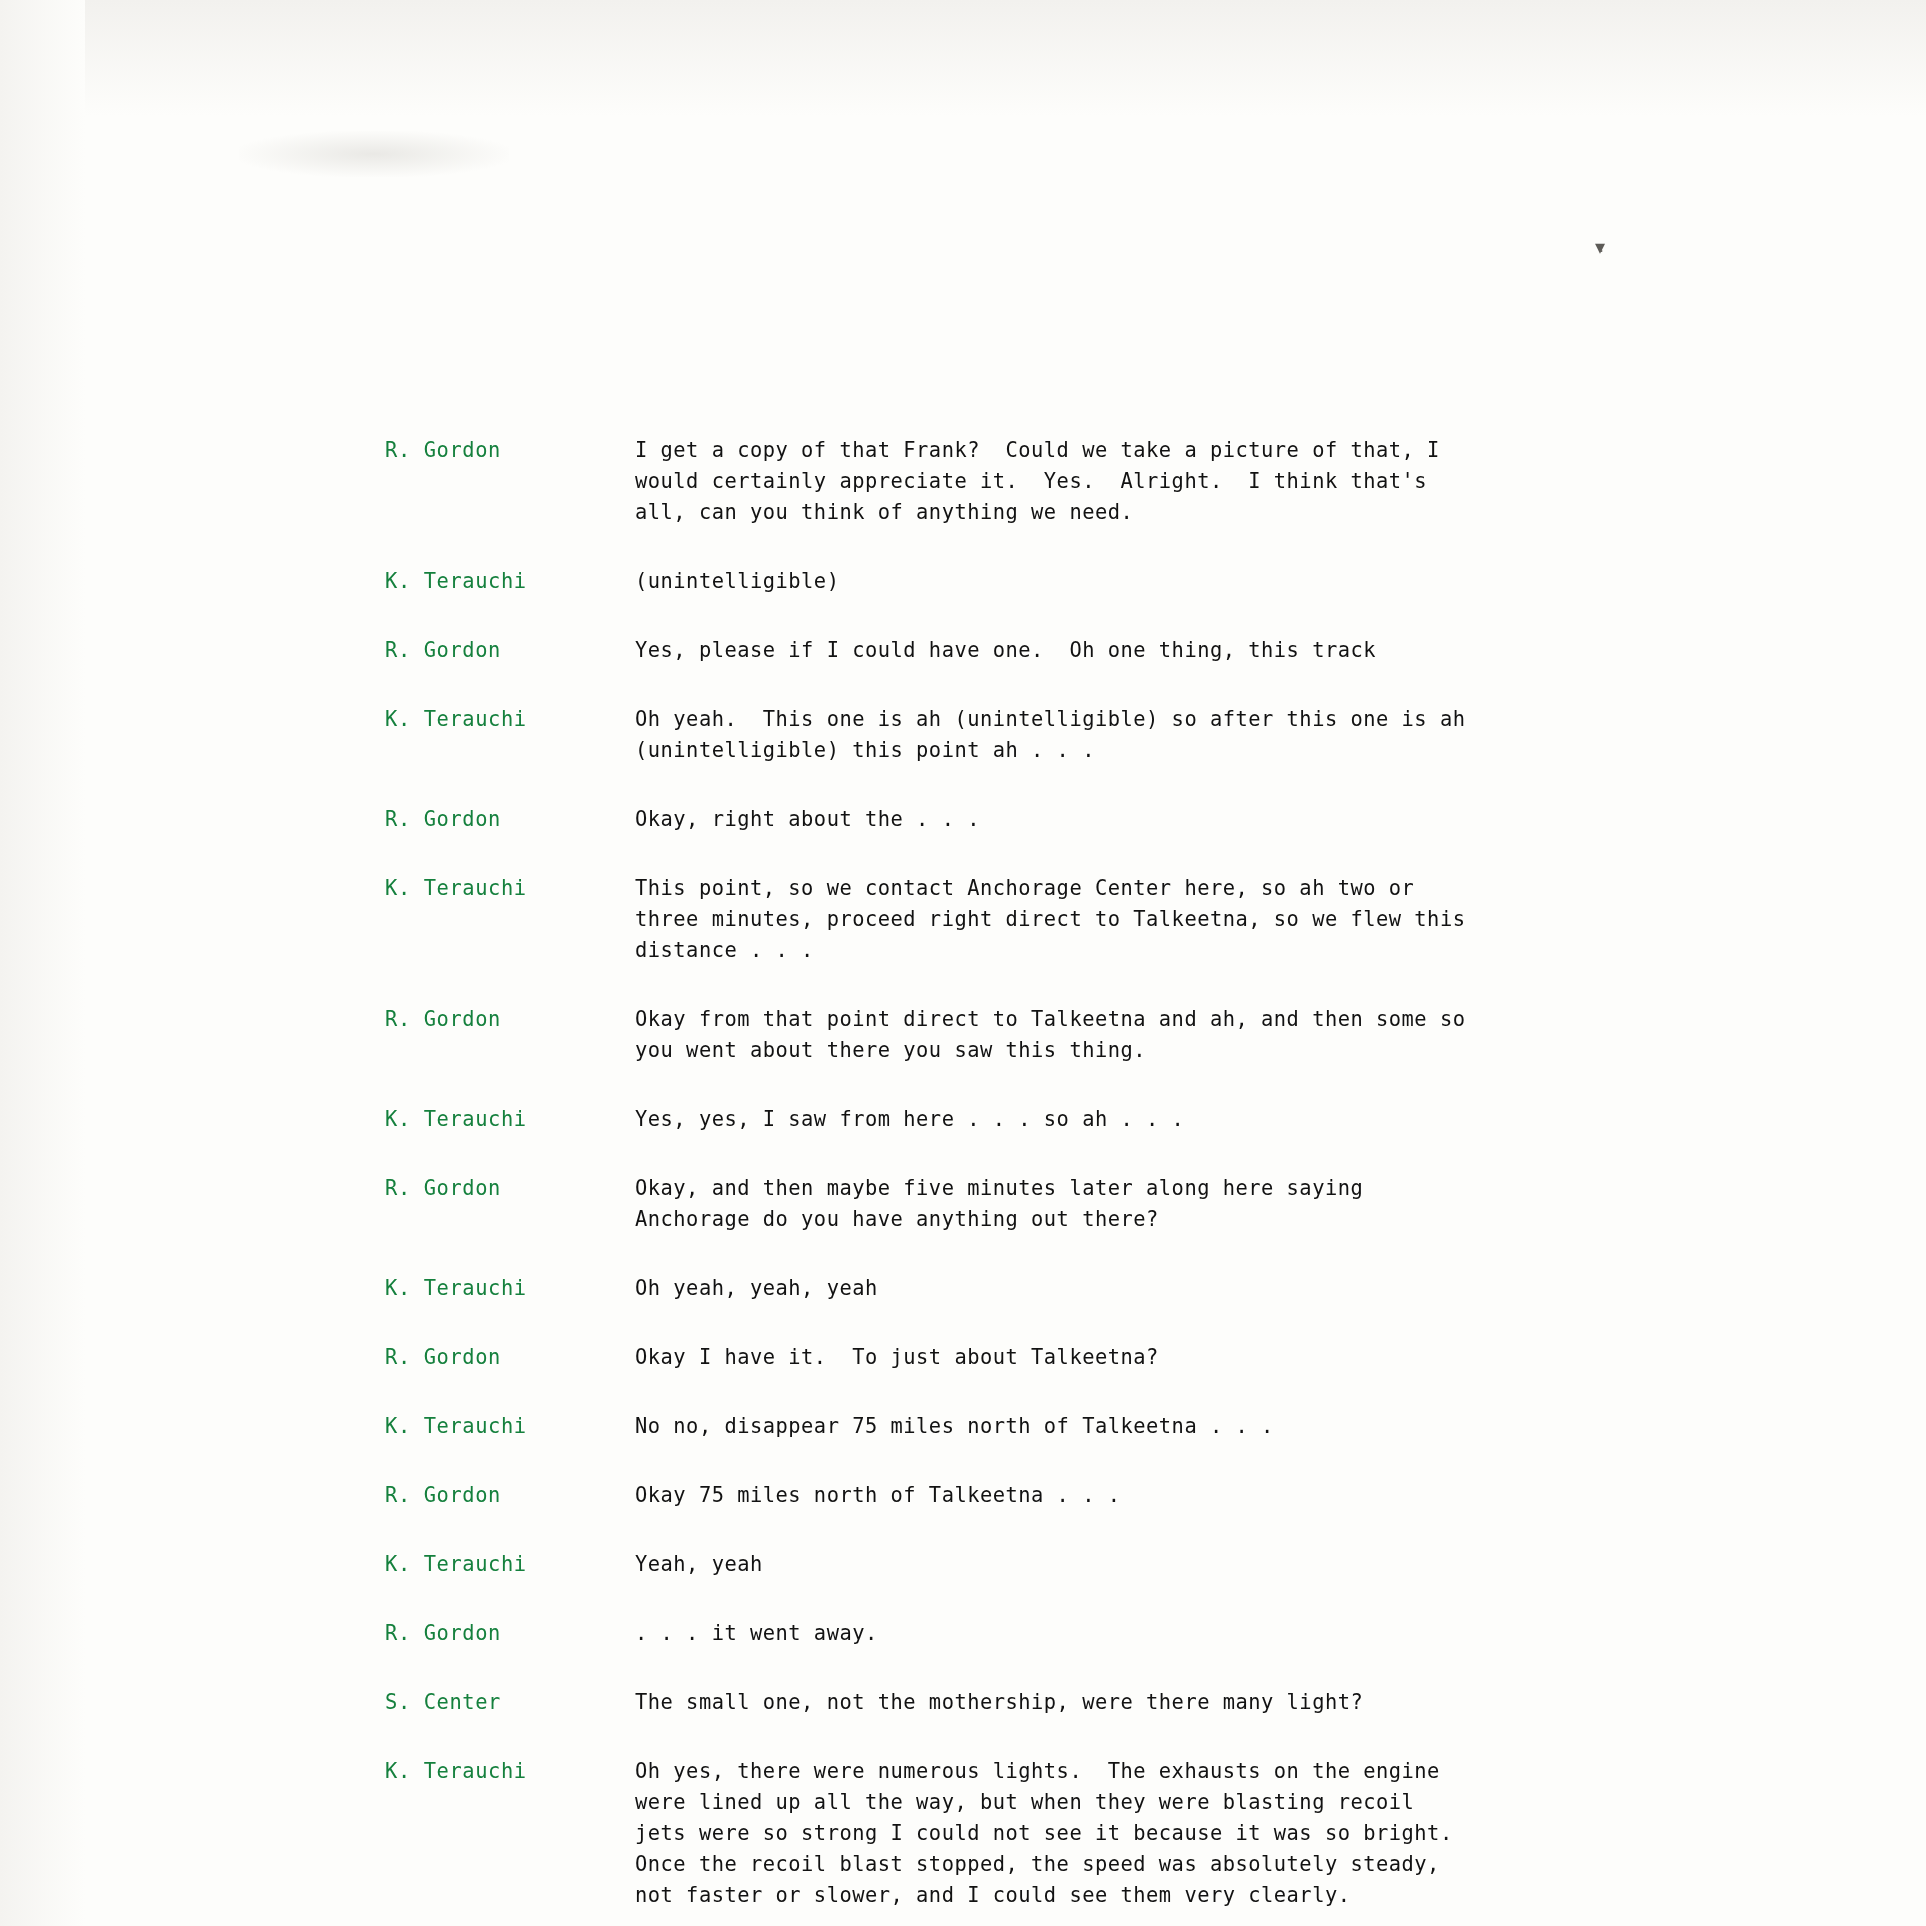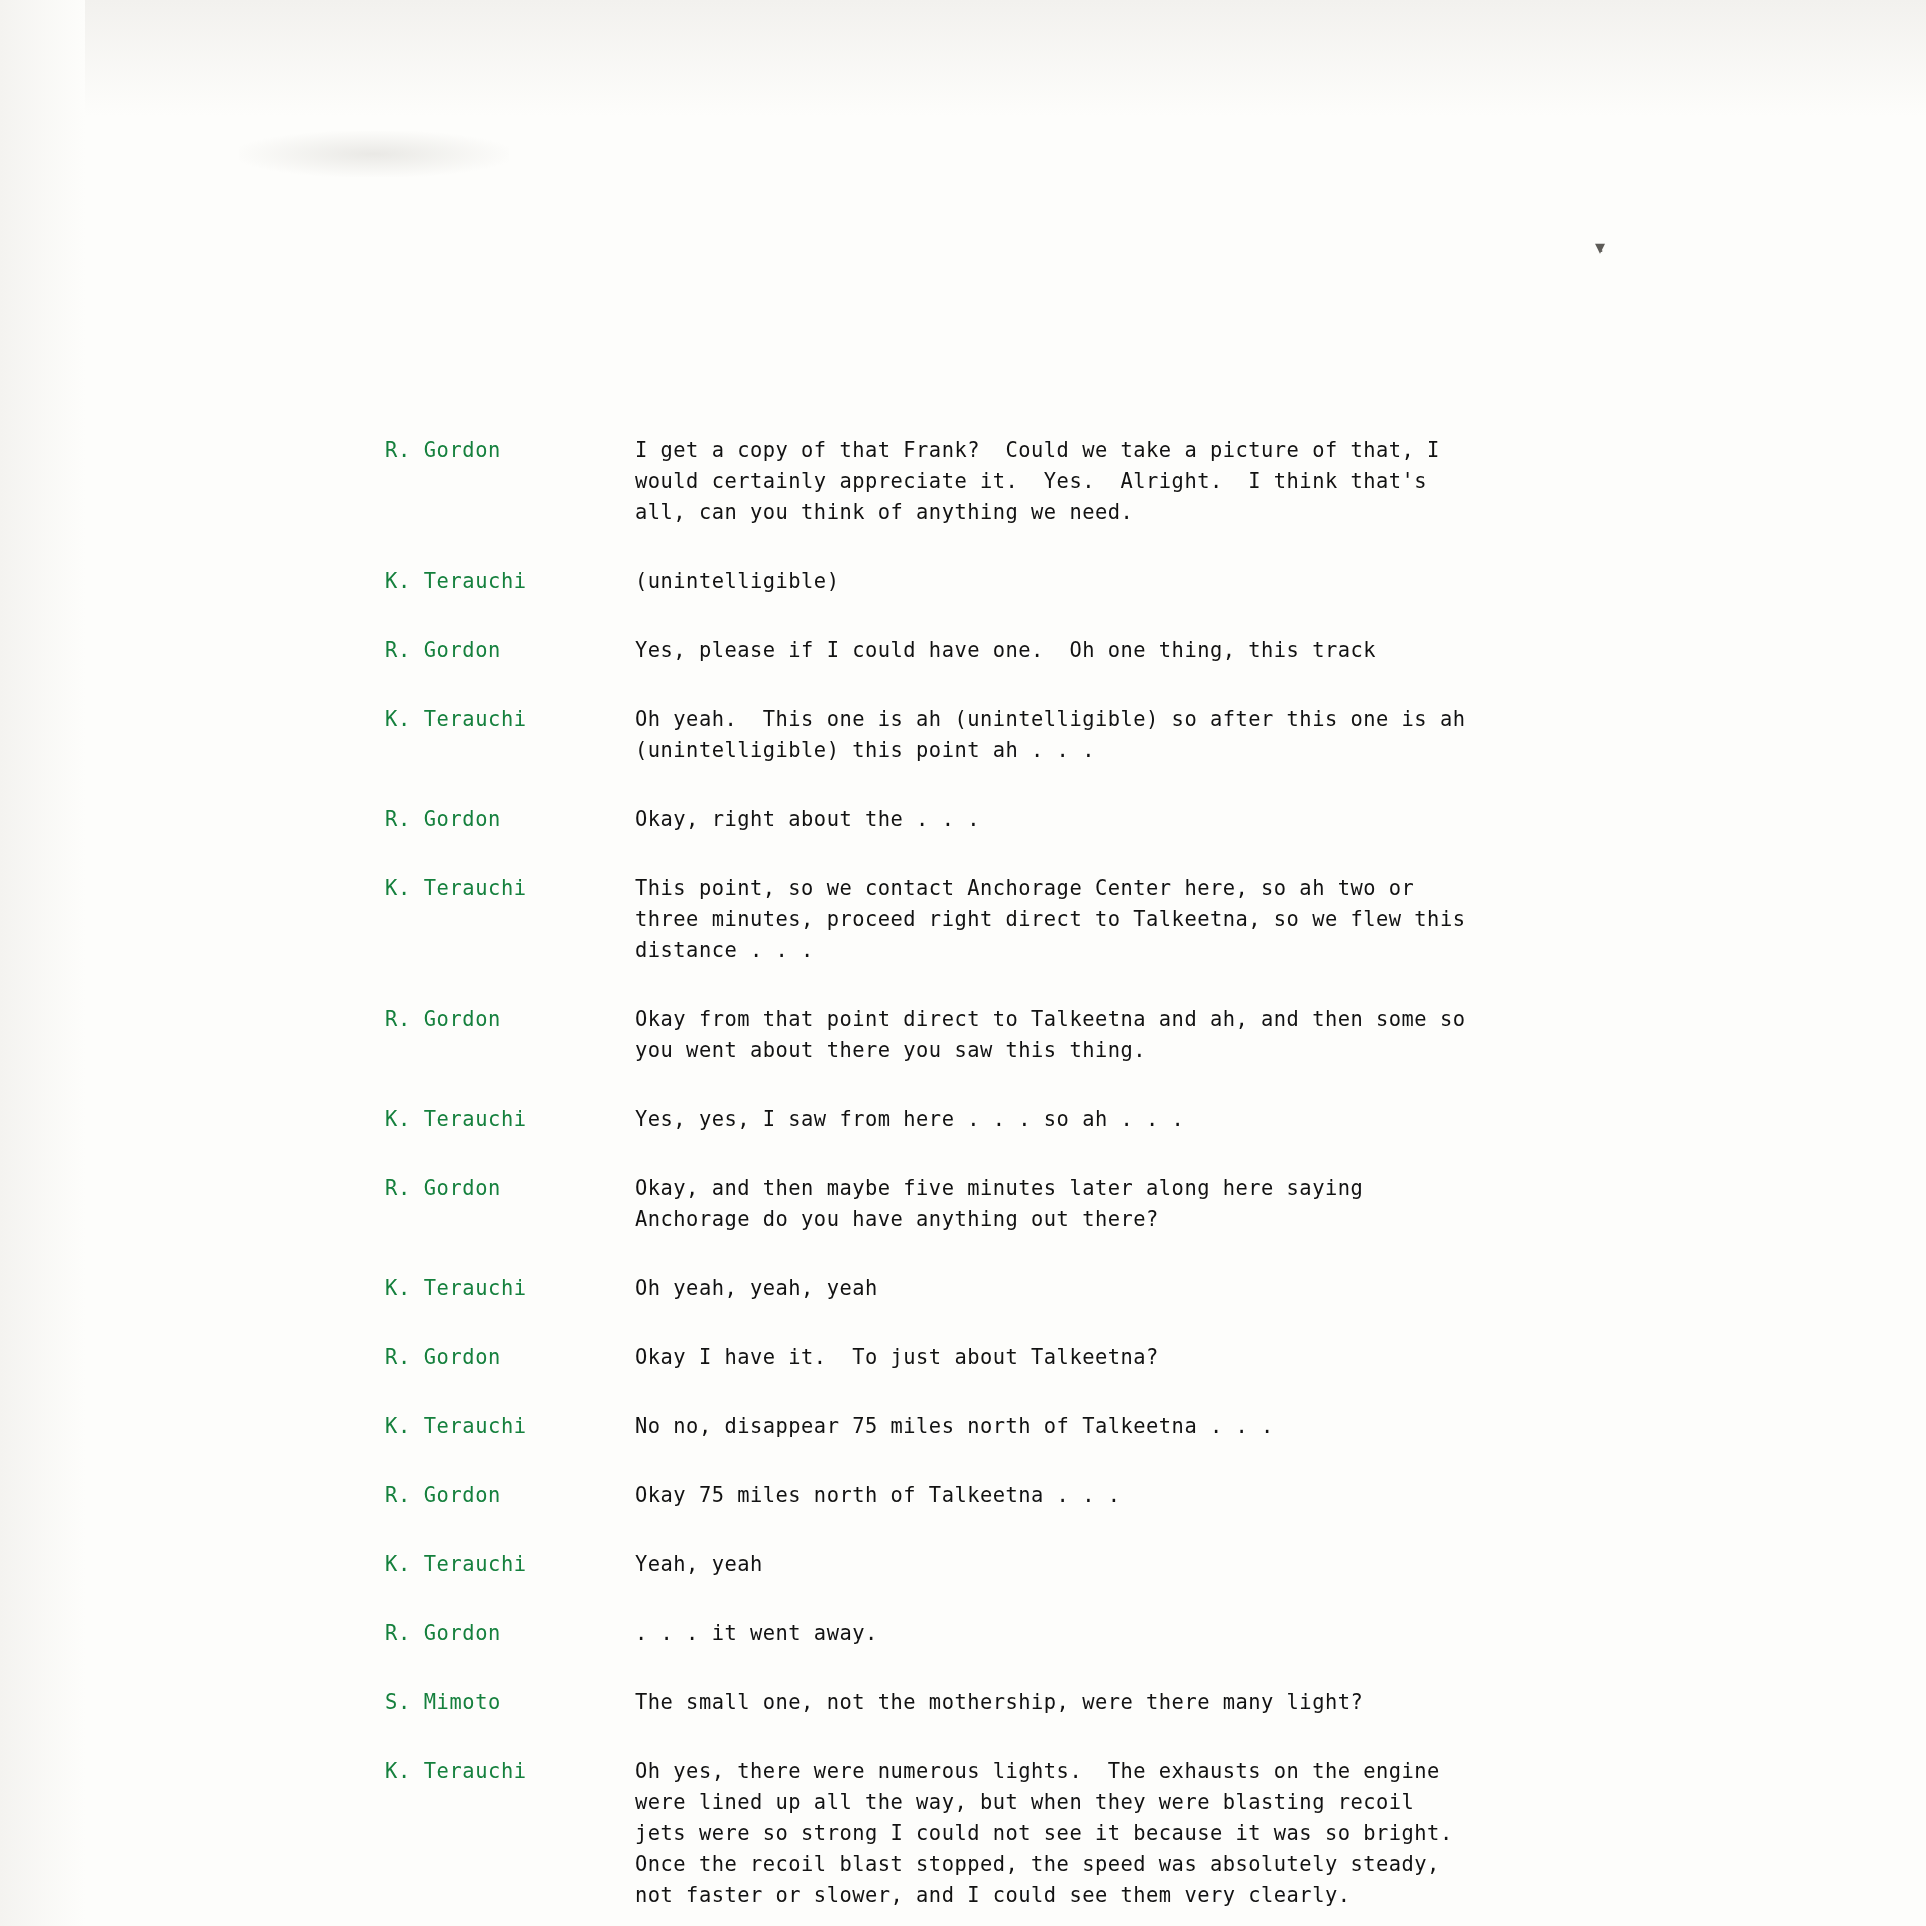"S. Mimoto" div.speaker { text: Mimoto -> Center }
